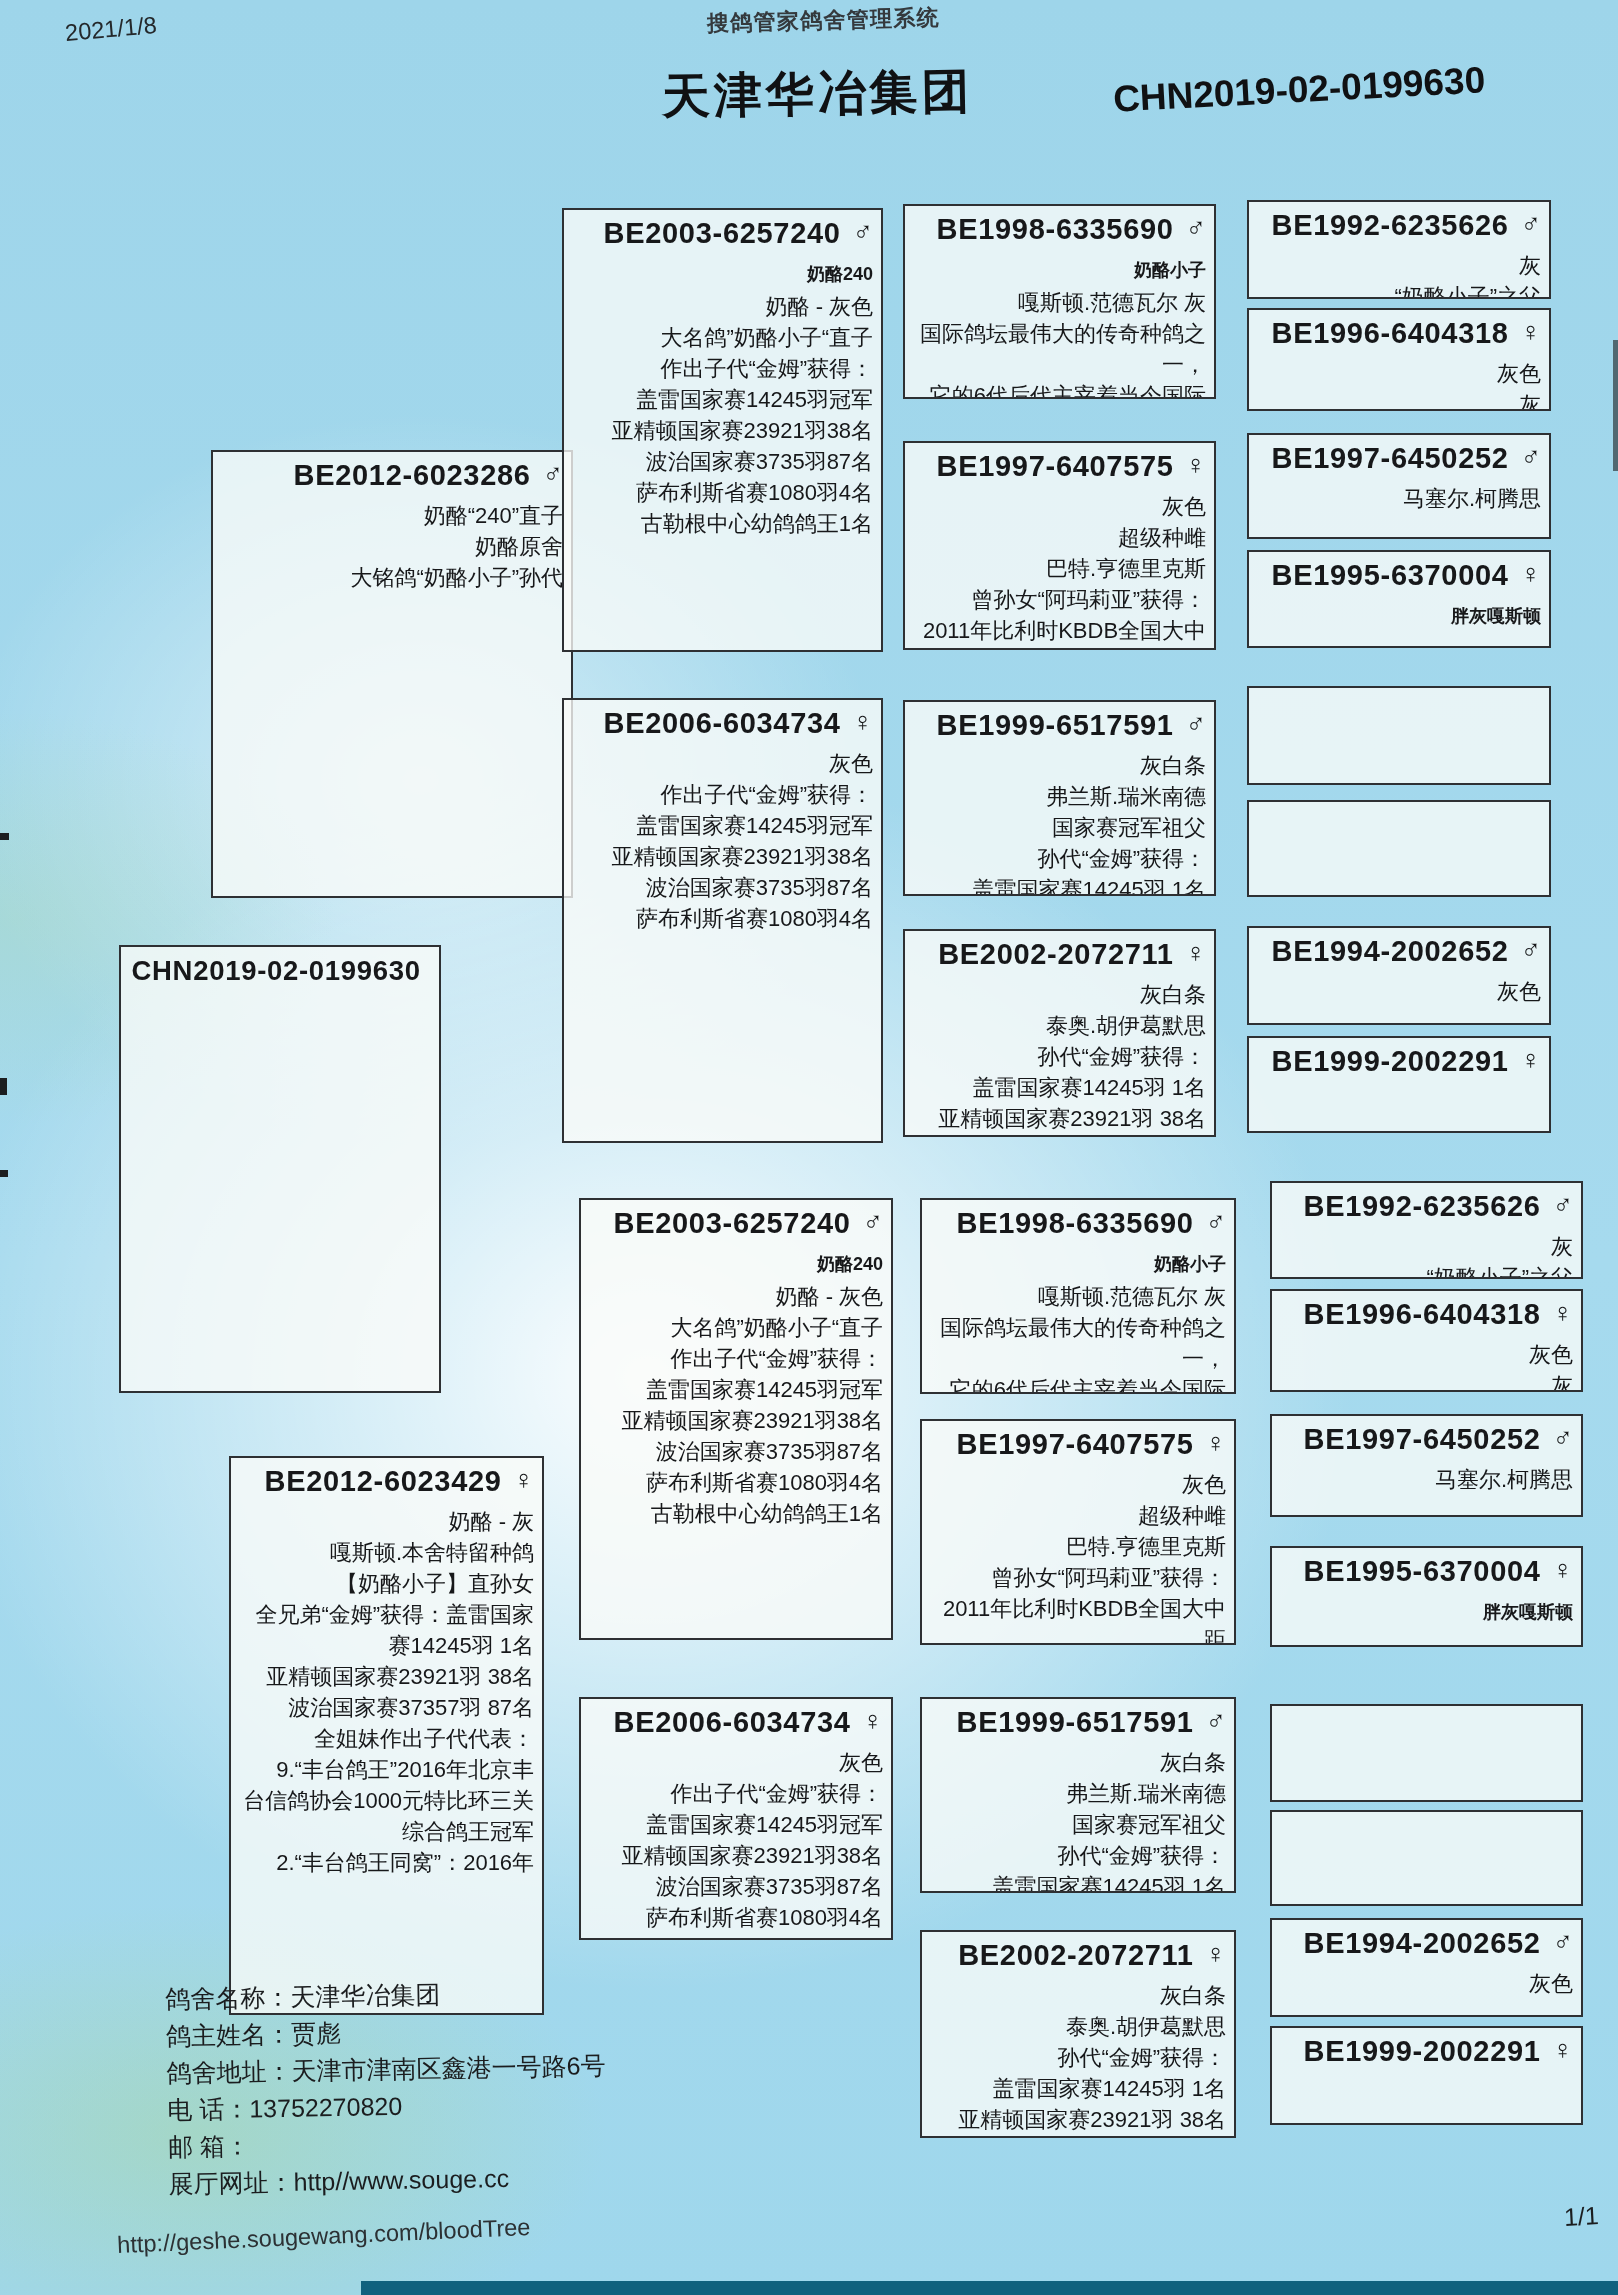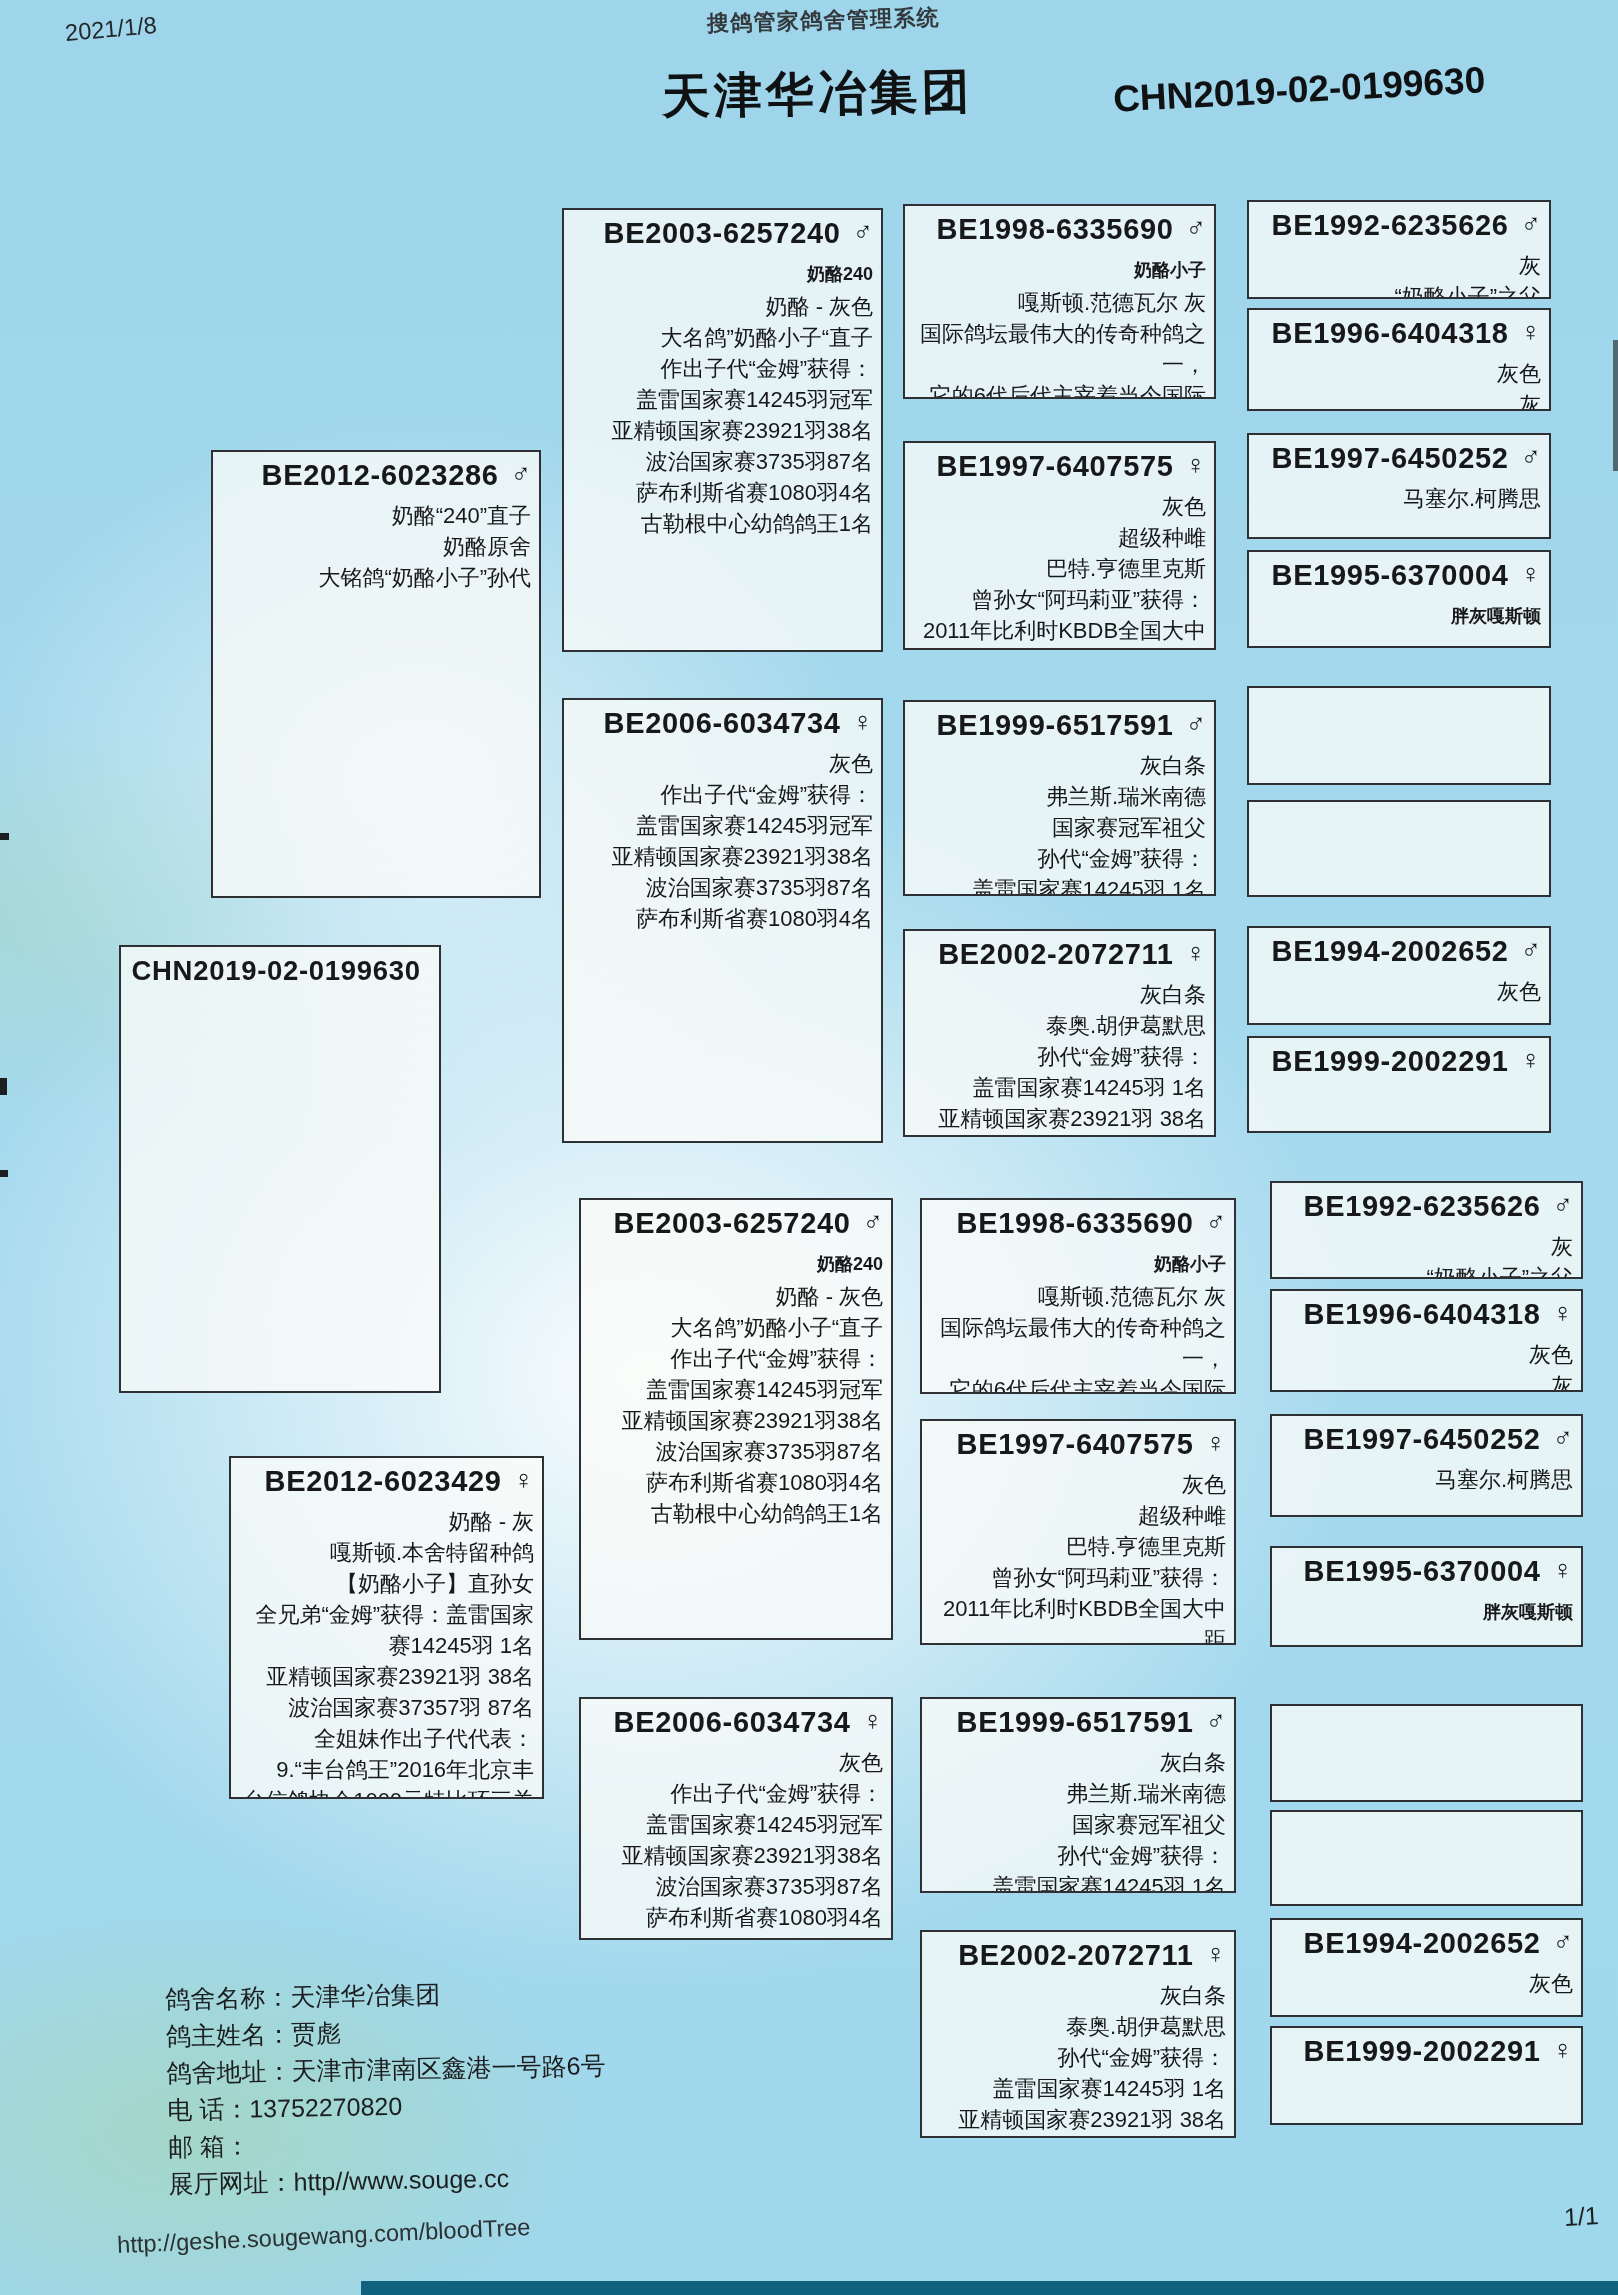"BE2012-6023286 ♂" div.pbox { width: 330px -> 362px }
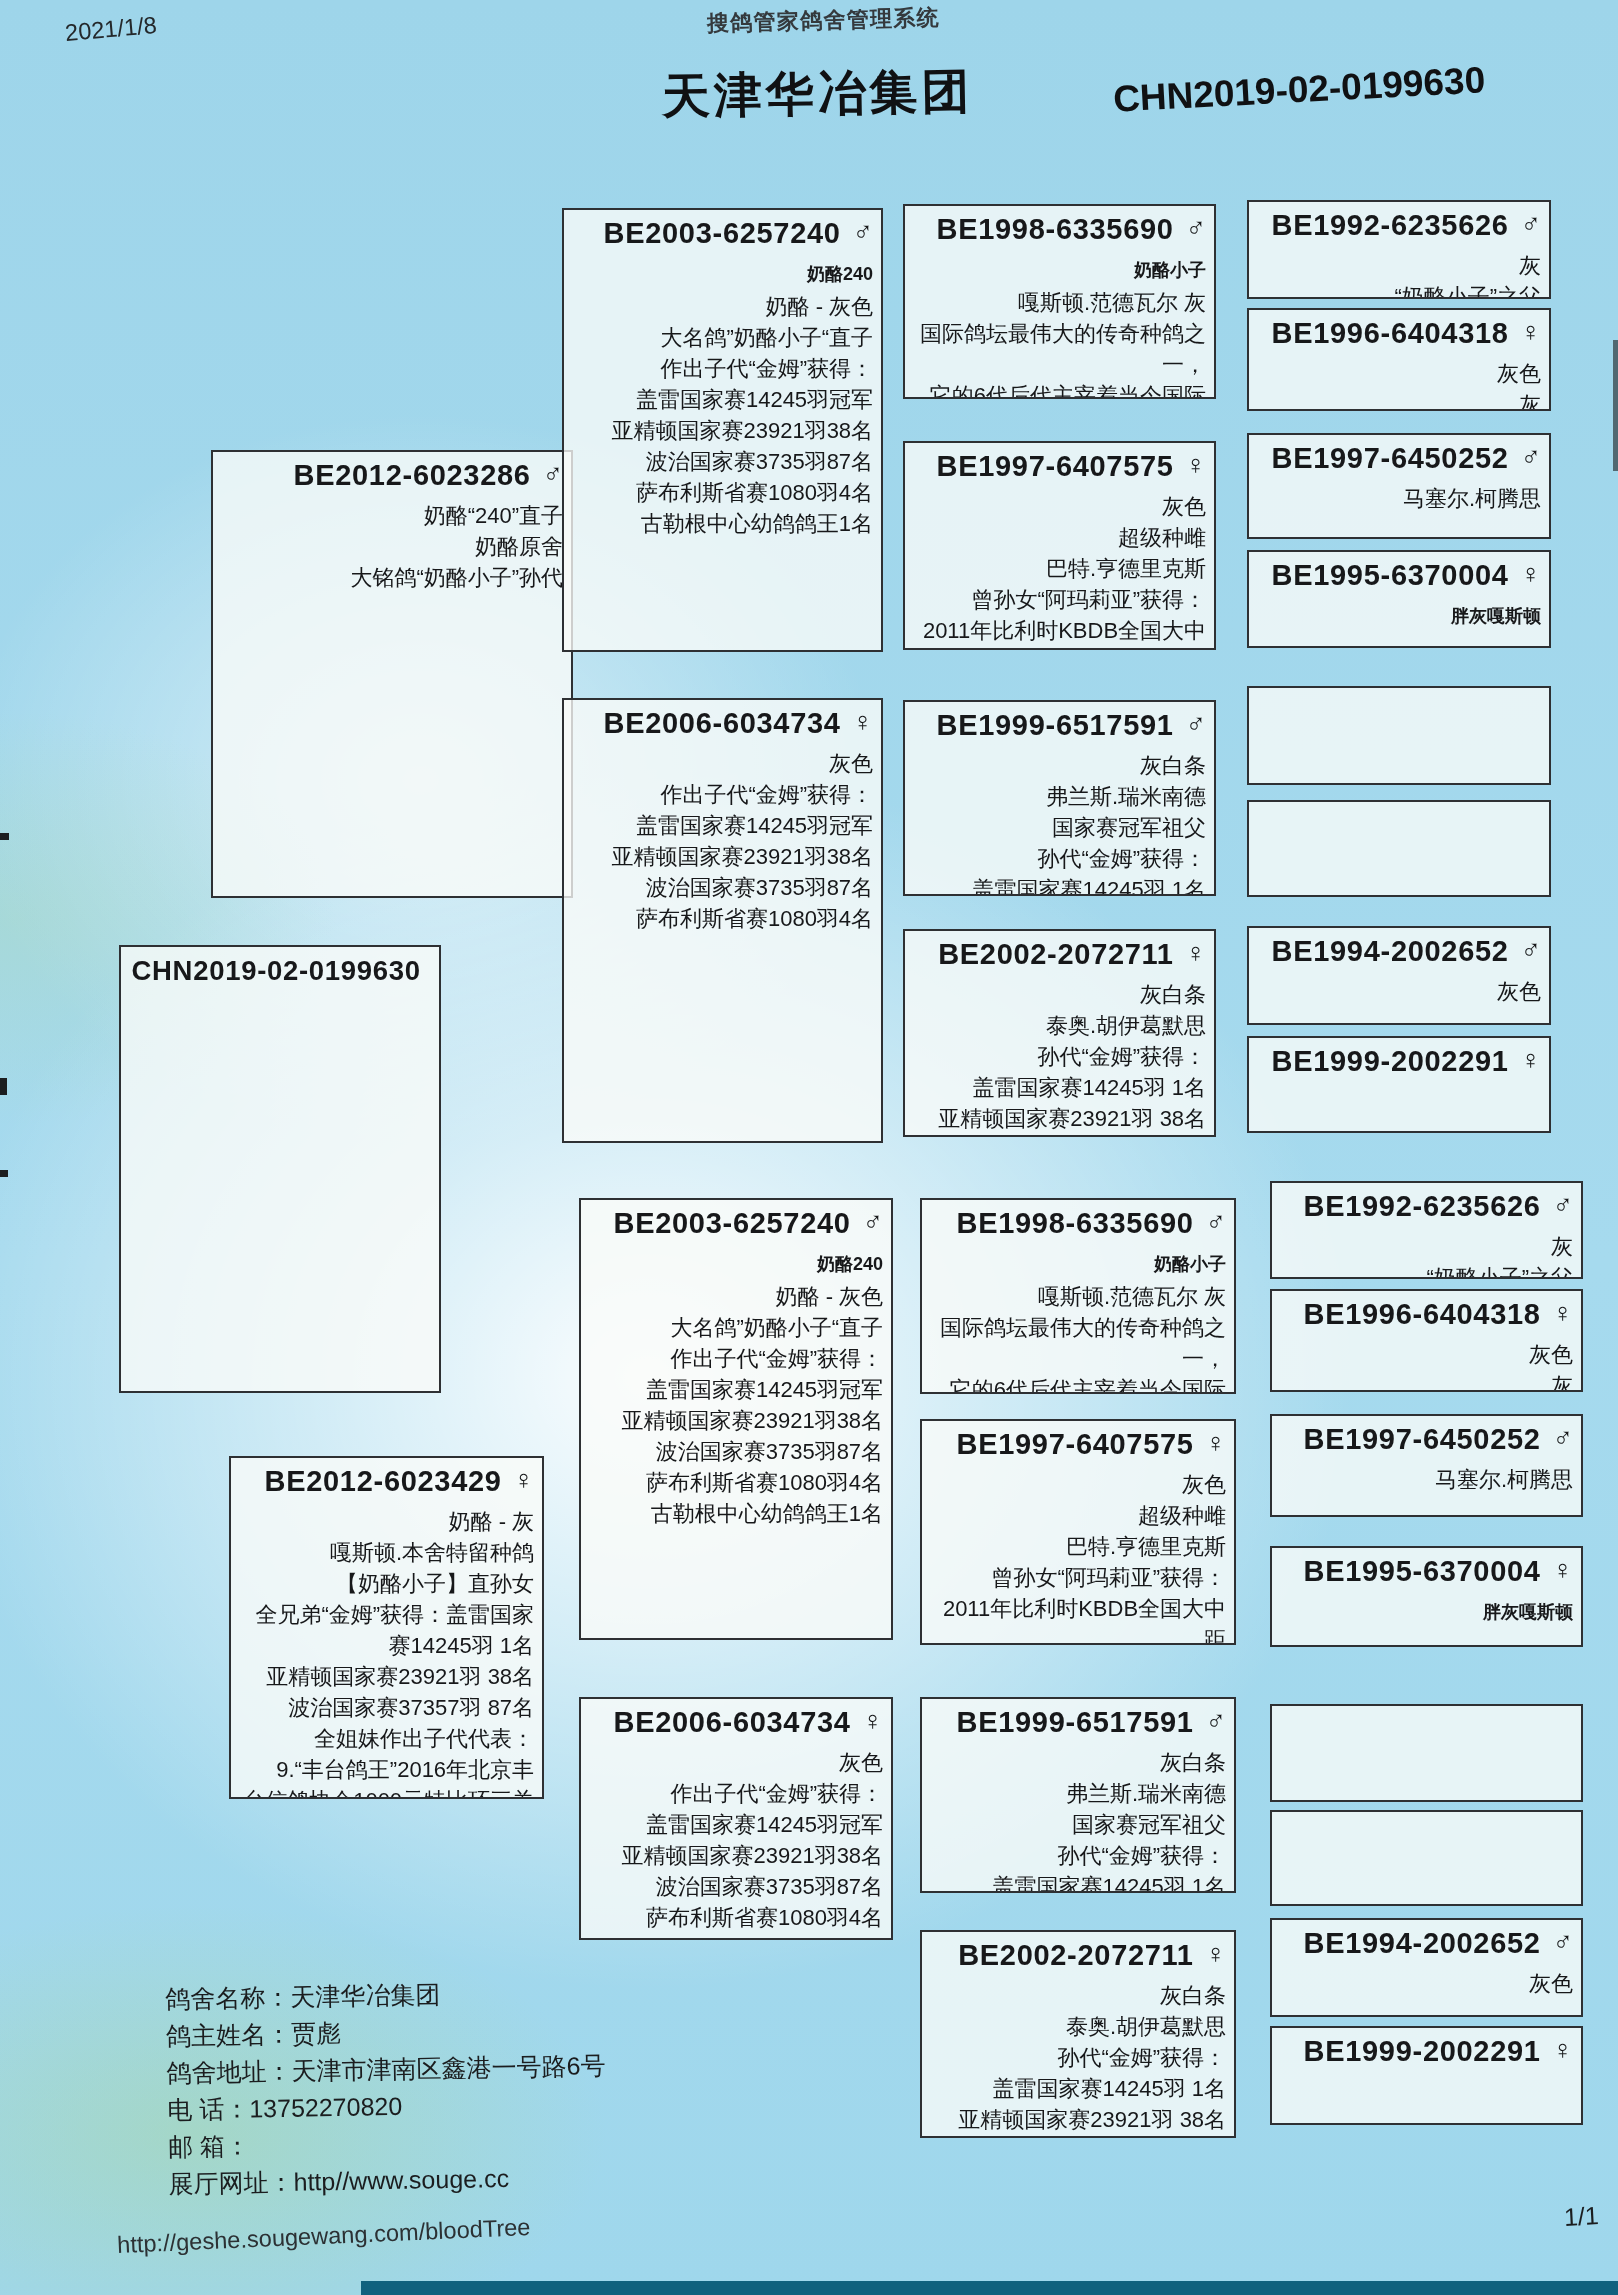"BE2012-6023429 ♀" div.pbox { height: 343px -> 559px }
